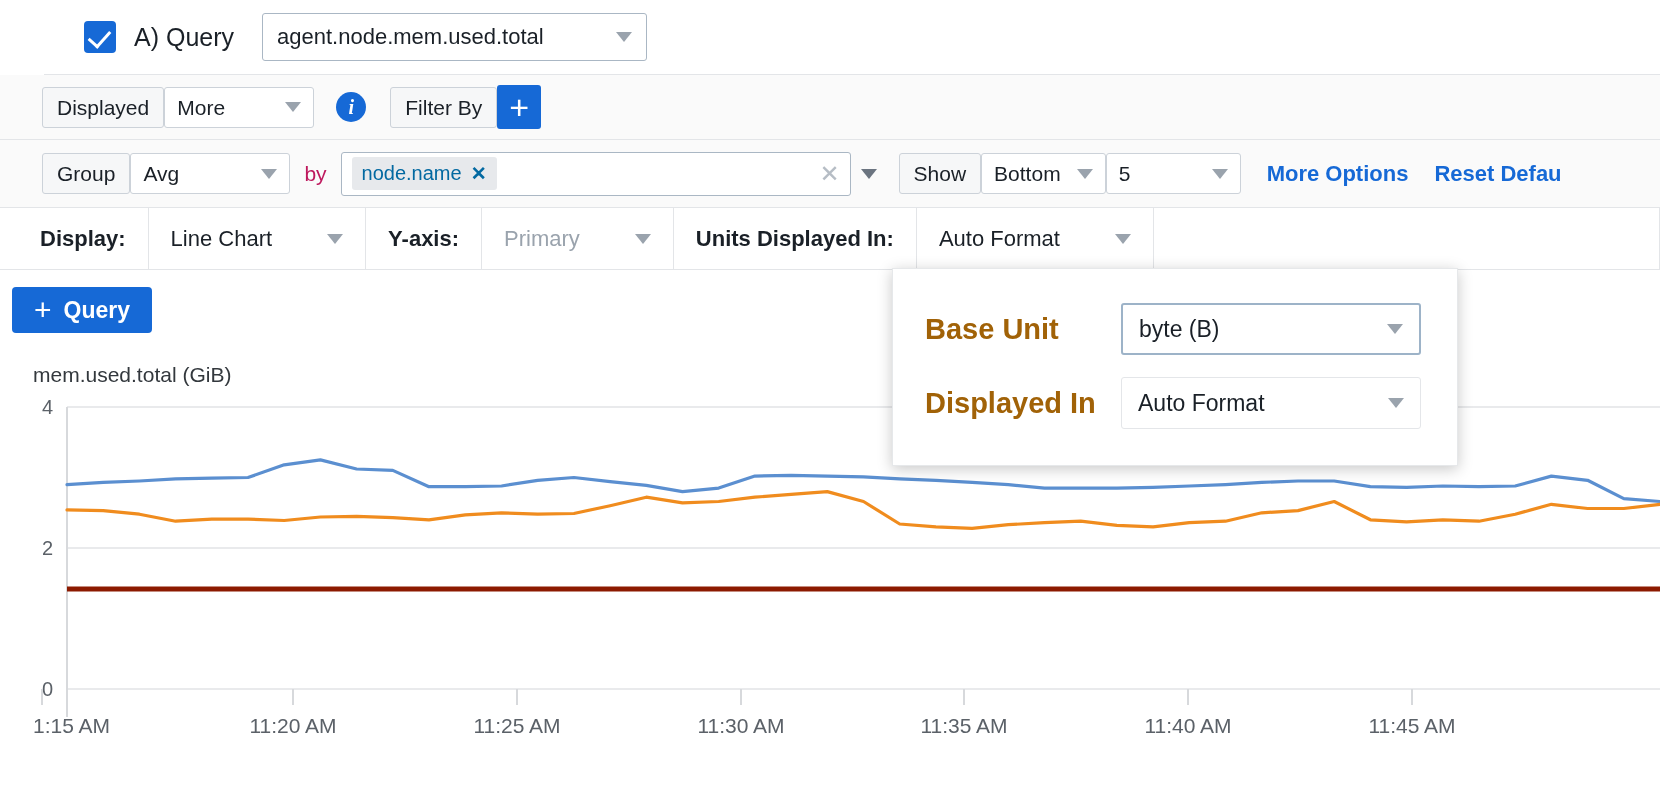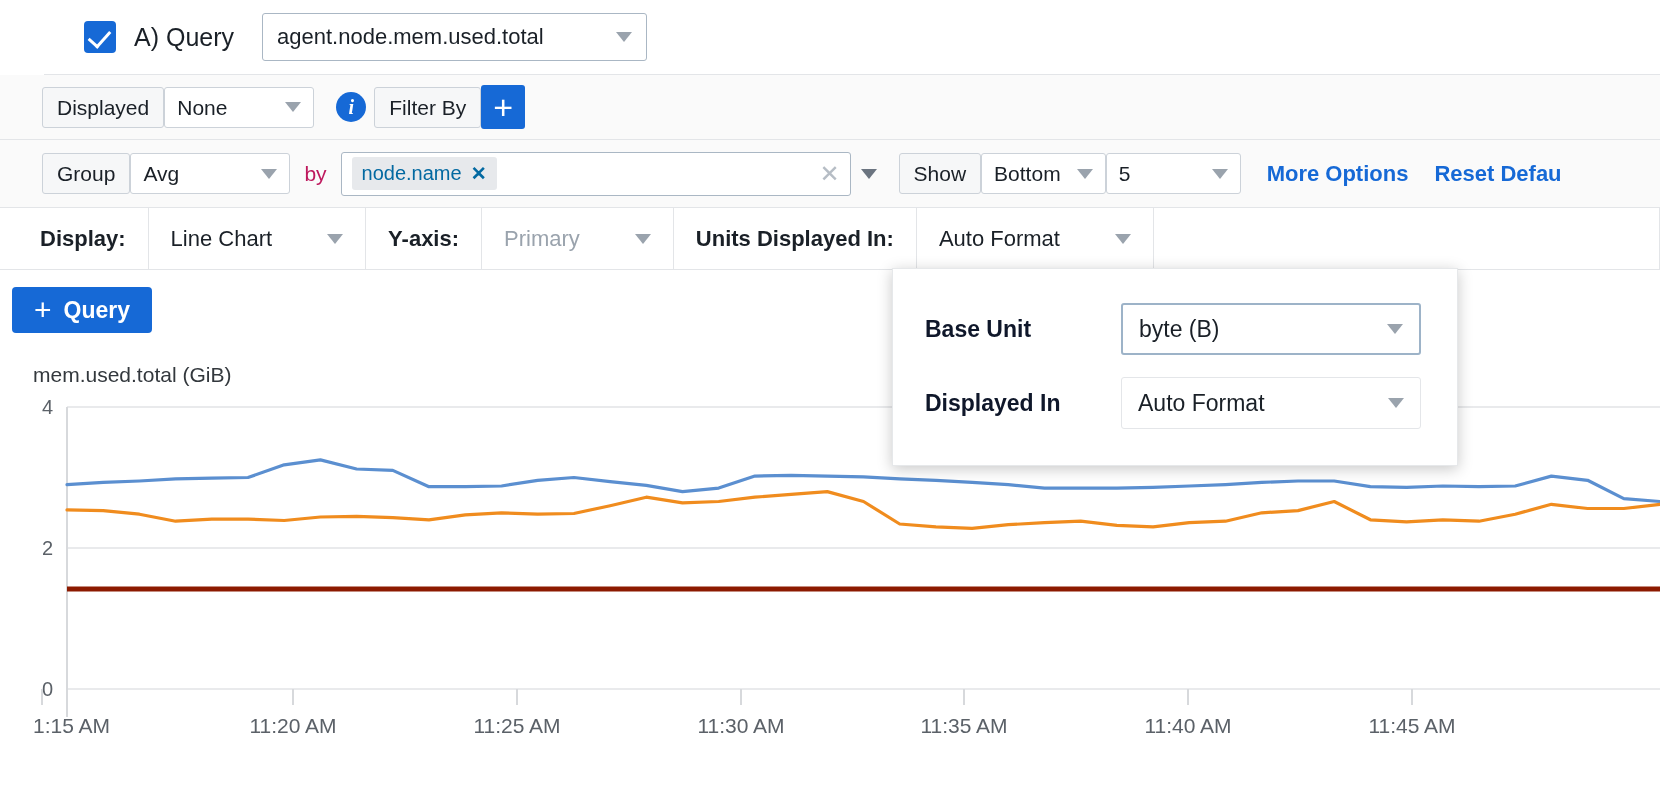"None" span { text: None -> More }
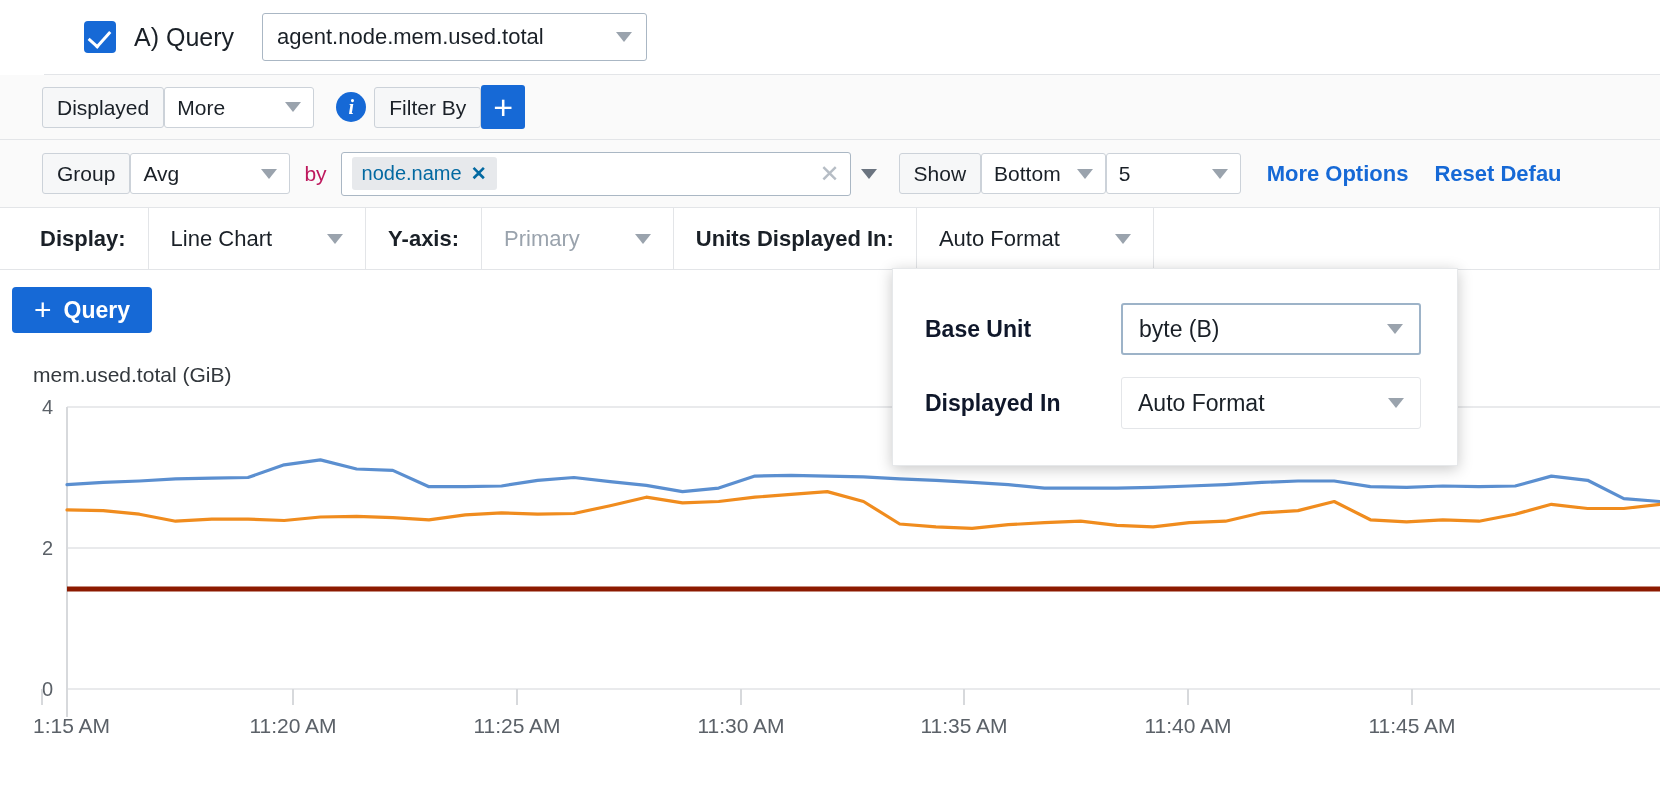"Filter By" #filter-by { margin-left: 8px -> 24px }
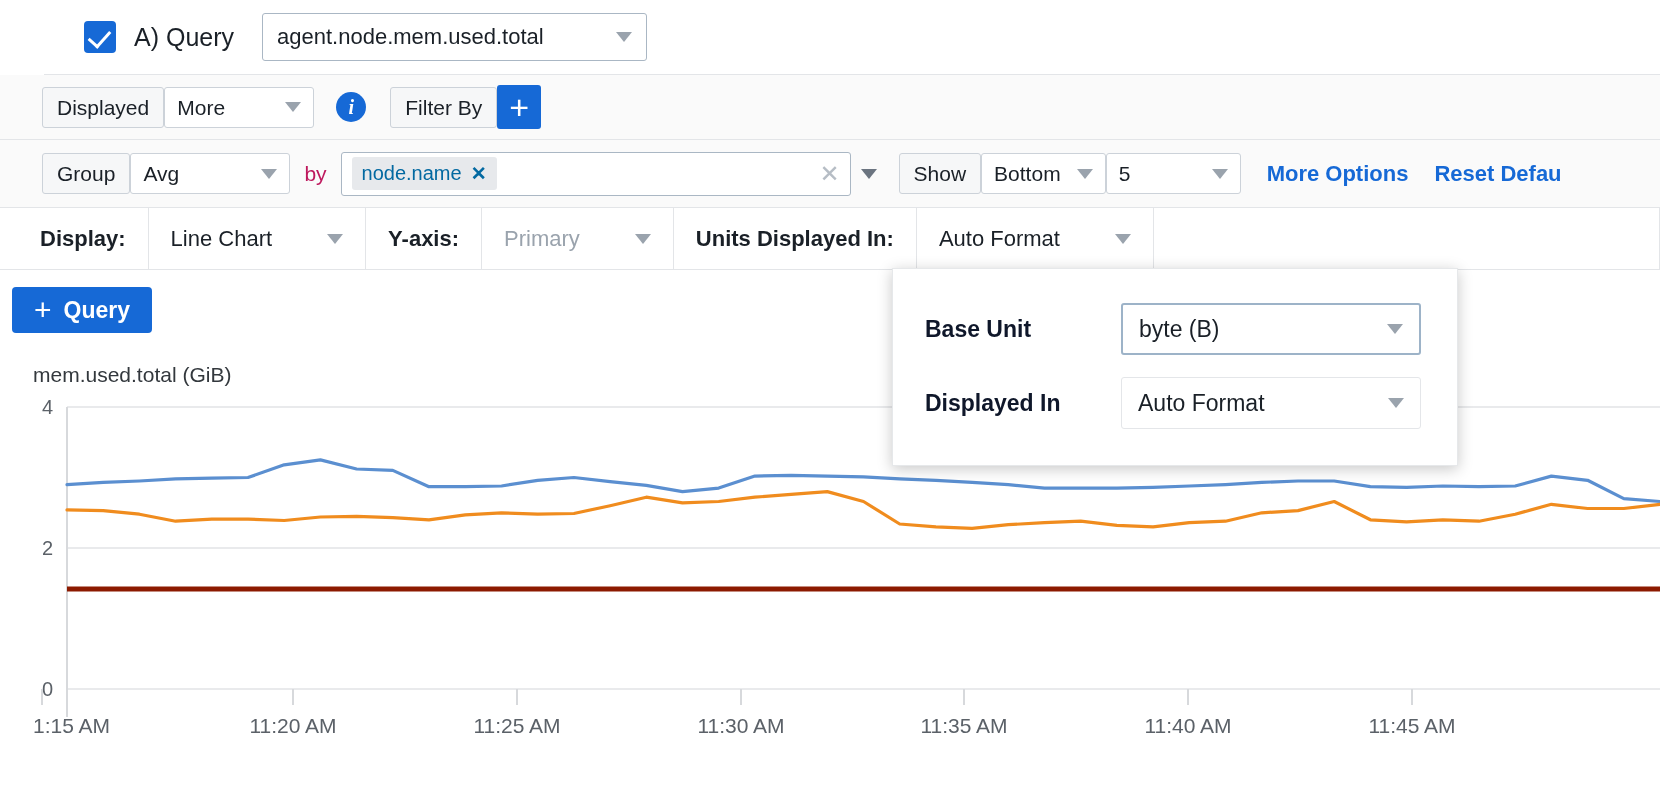"Base Unit" .pop-label { color: #0f172a -> #a16207; font-size: 23px -> 29px }
